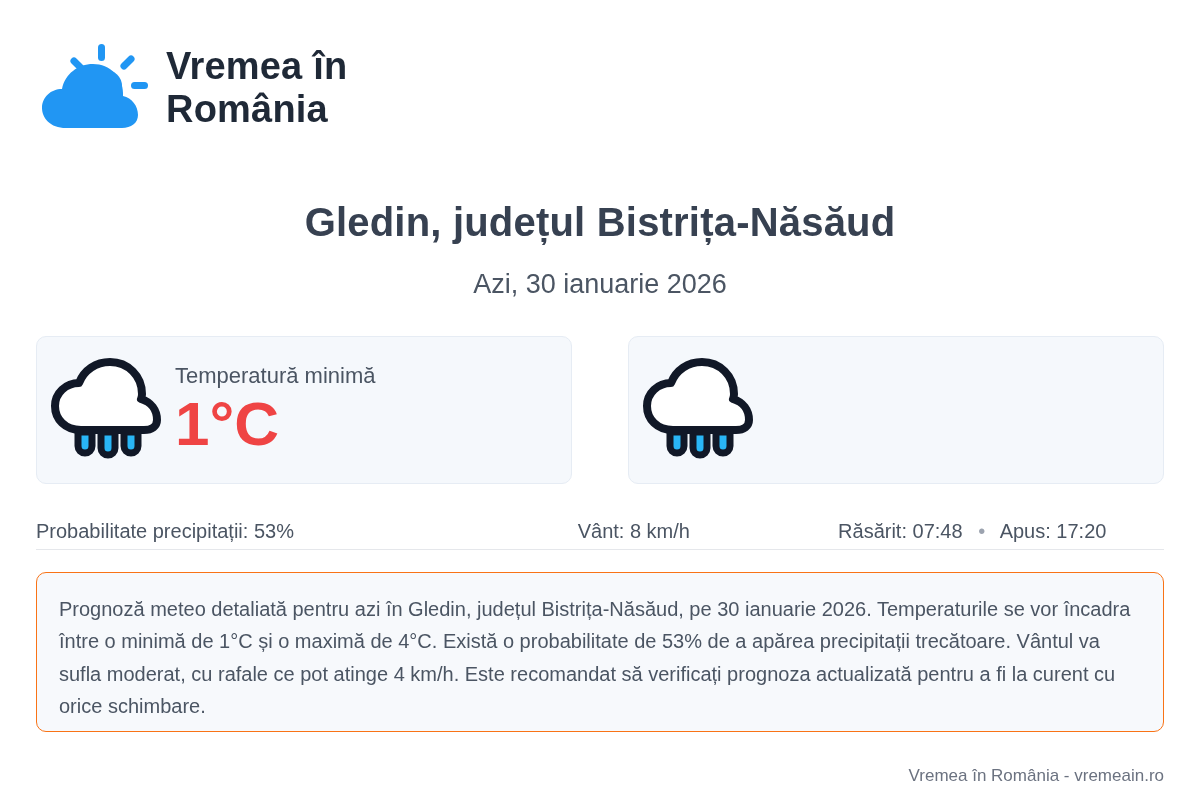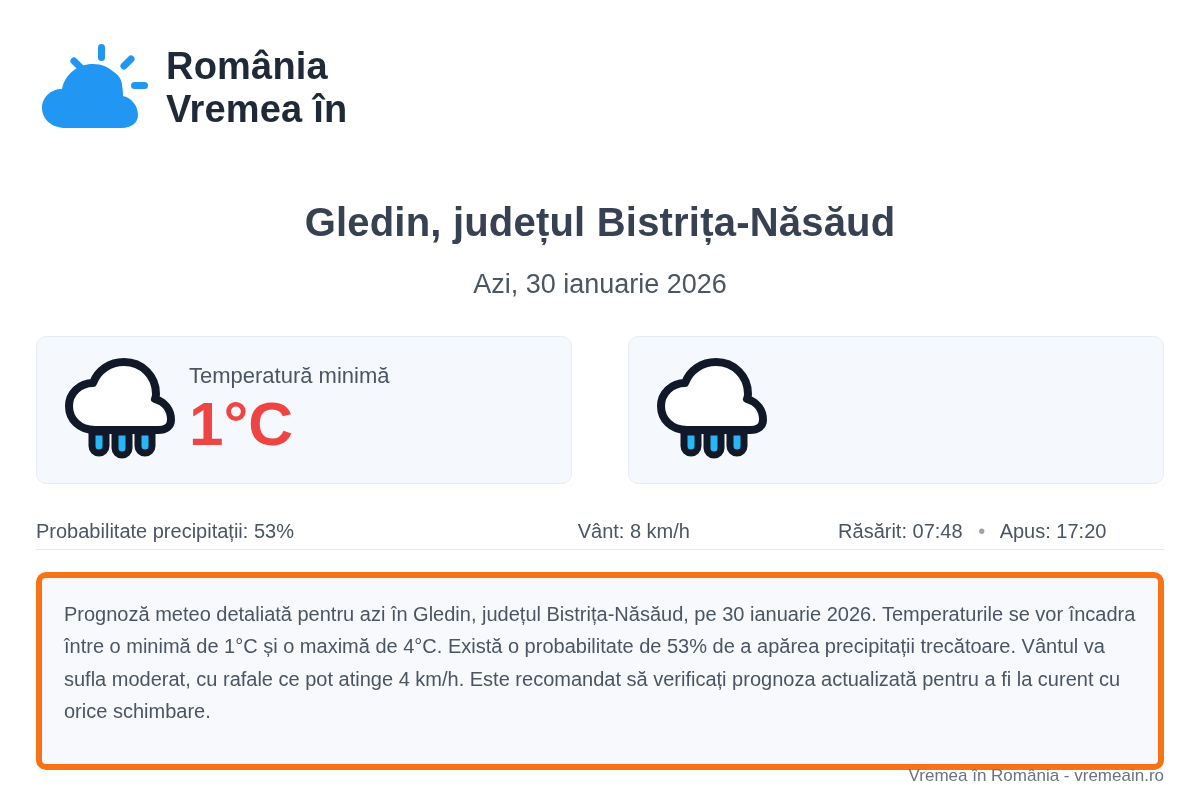"România" div { order: before "Vremea în" -> after "Vremea în" }
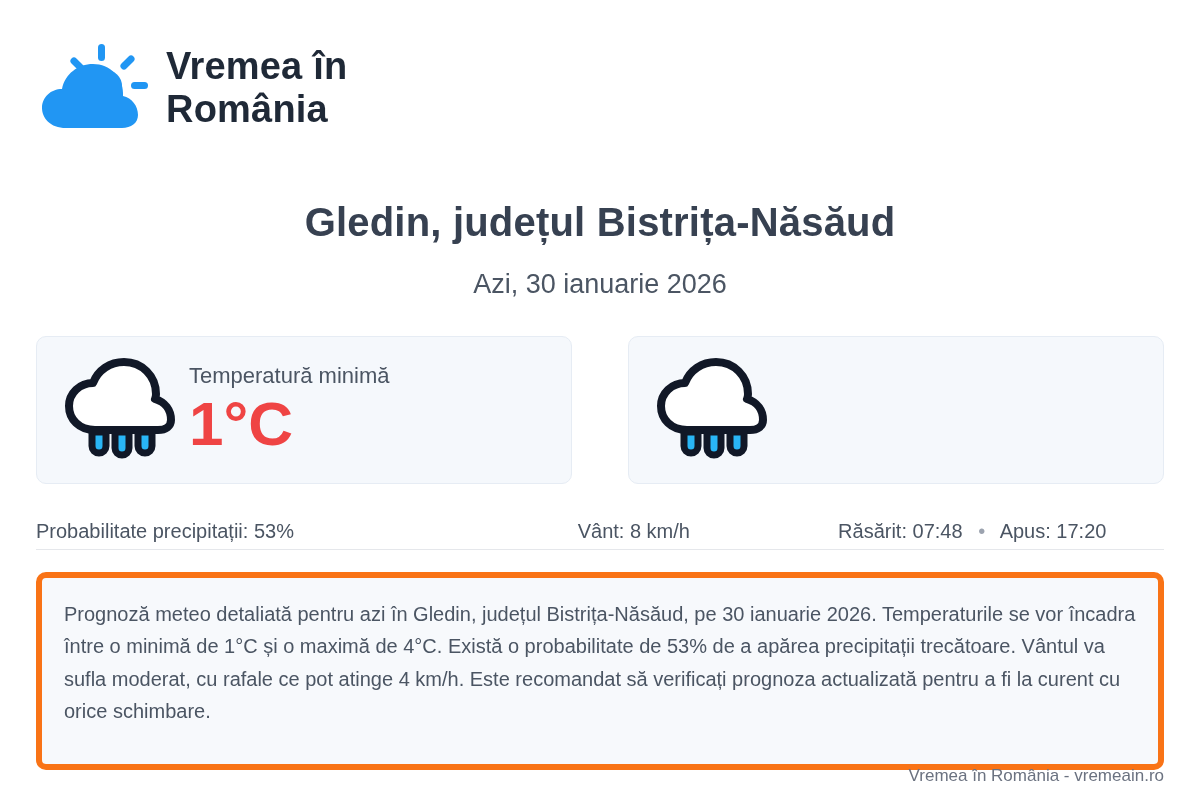"Temperatură minimă" .card { padding: 0 22px -> 0 8px }
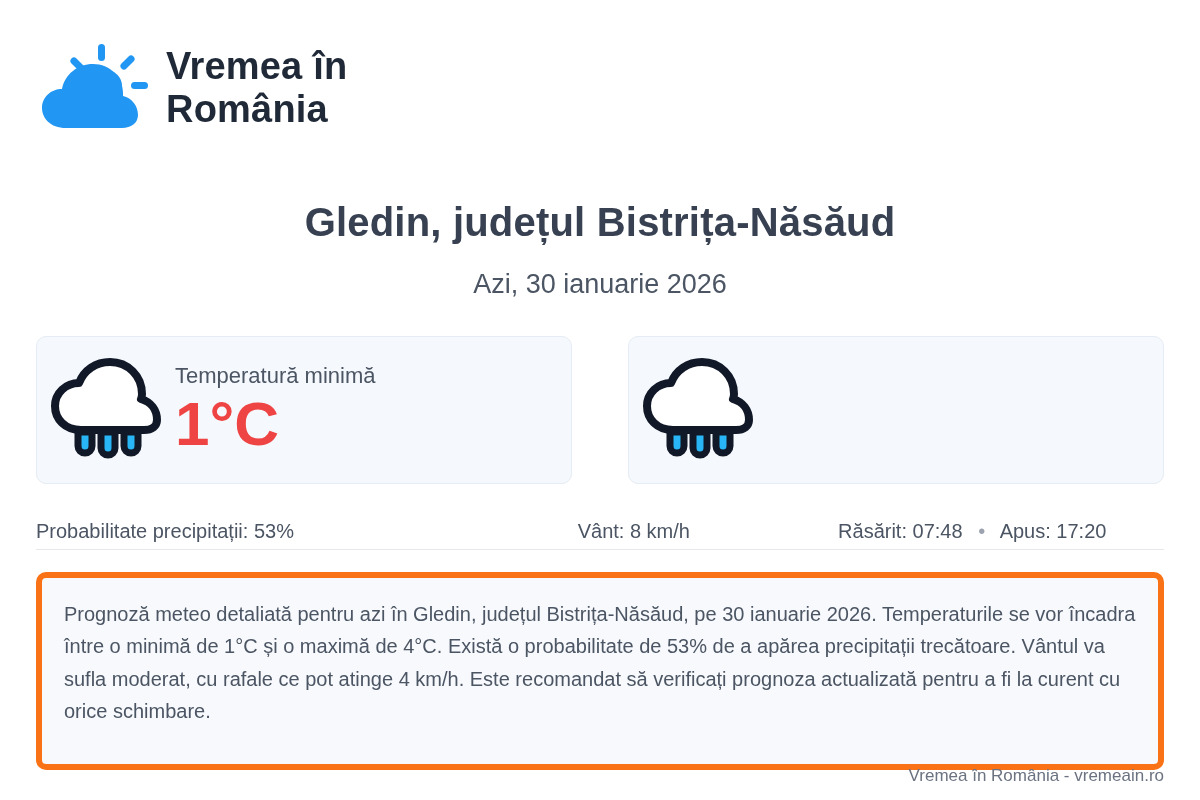"Prognoză meteo detaliată pentru azi" .desc { border: 6px solid #f97316 -> 1px solid #f97316; padding: 20px 22px 36px 22px -> 20px 22px 8px 22px }
